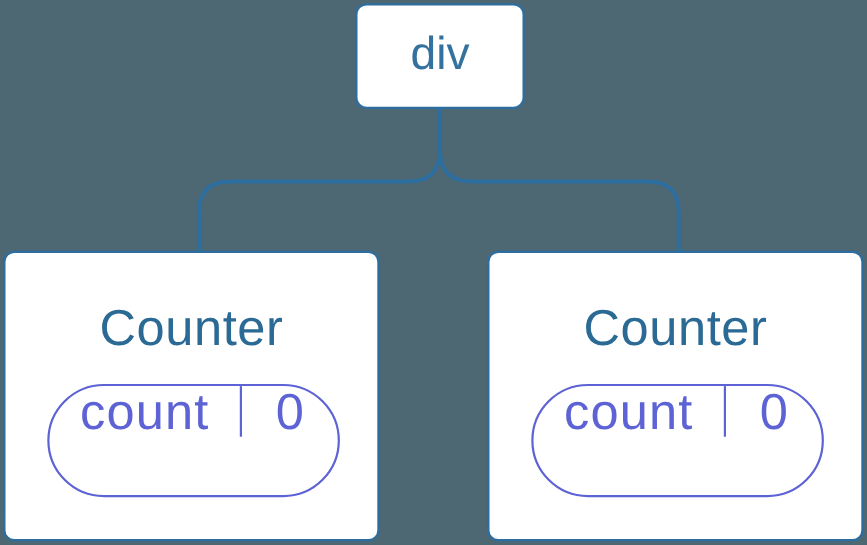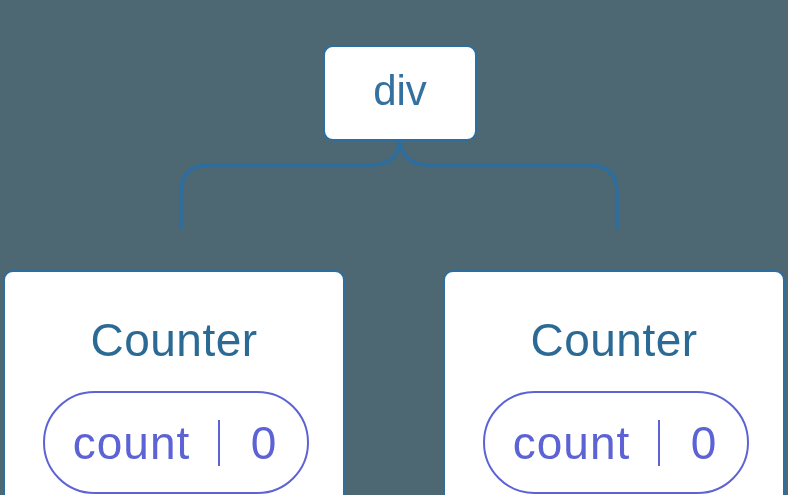"div" .node { margin-top: 42px -> none }
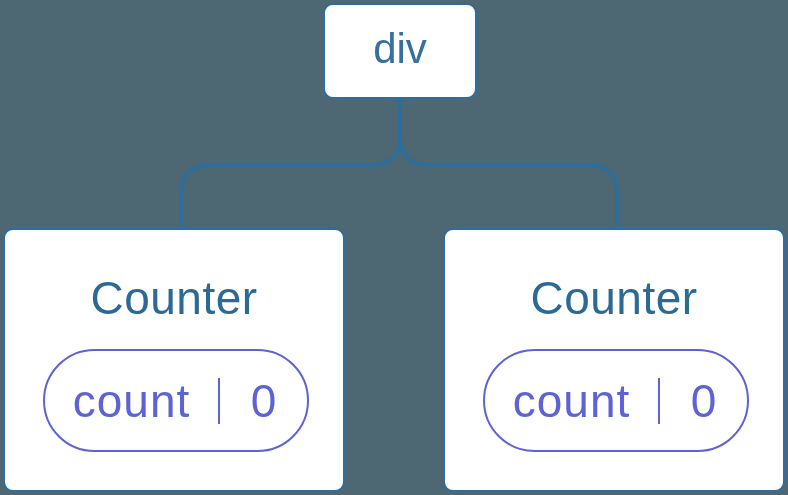"count" .state-badge { align-items: center -> flex-start }
